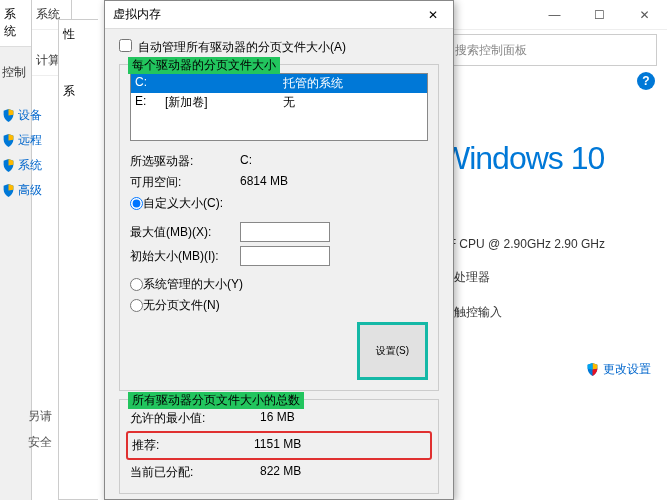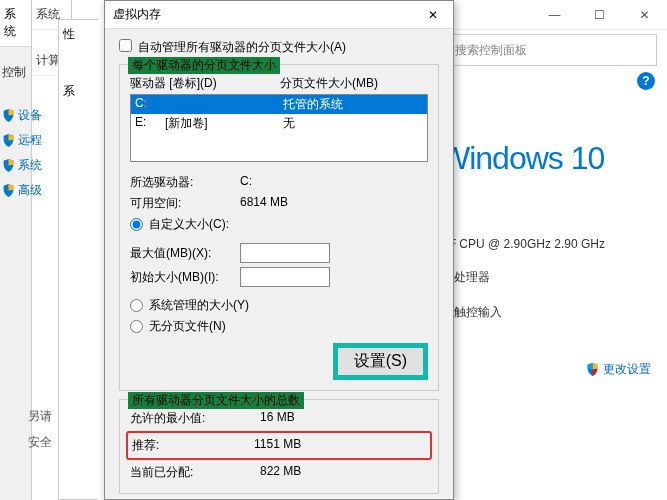"每个驱动器的分页文件大小" .group-title { background: #15803d -> #22c55e }
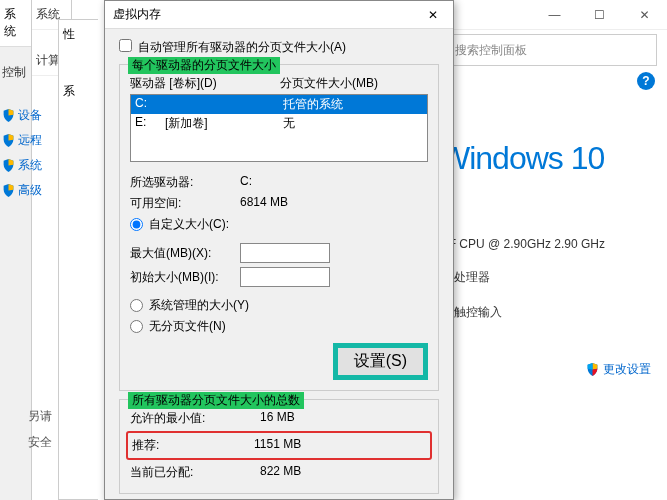"驱动器 [卷标](D)" div.list-header { html: <div> <div>驱动器 [卷标](D)</div> <div>分页文件大小(MB)</div> </div> -> none }
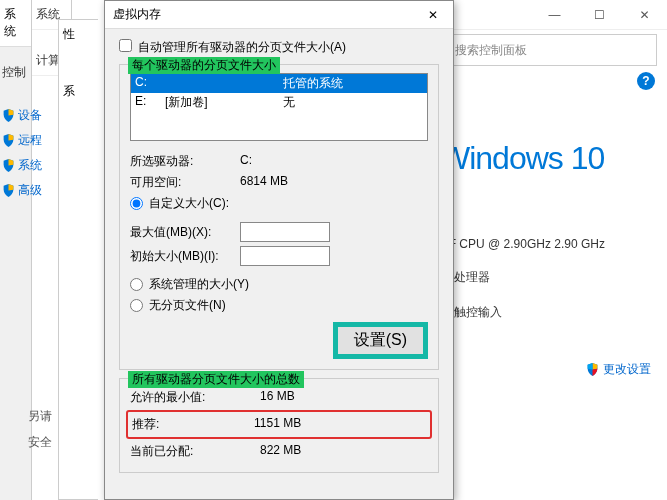"自定义大小(C):" .radio-row { gap: 6px -> 0 }
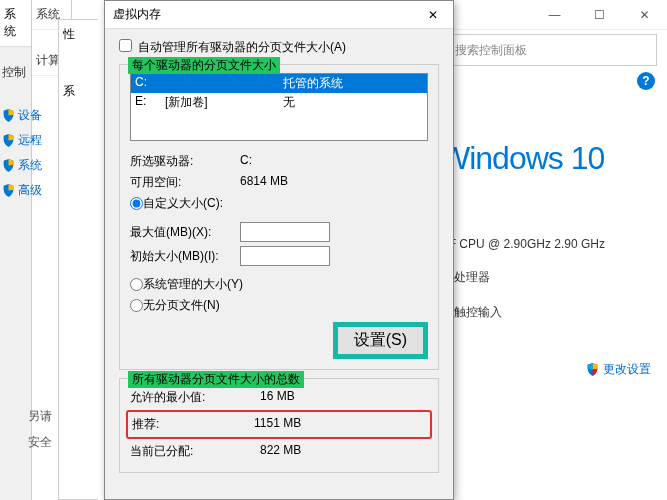"设置(S)" .btn { border: 5px solid #14b8a6 -> 3px solid #14b8a6; font-size: 16px -> 10px; padding: 3px 16px -> 19px 16px }
